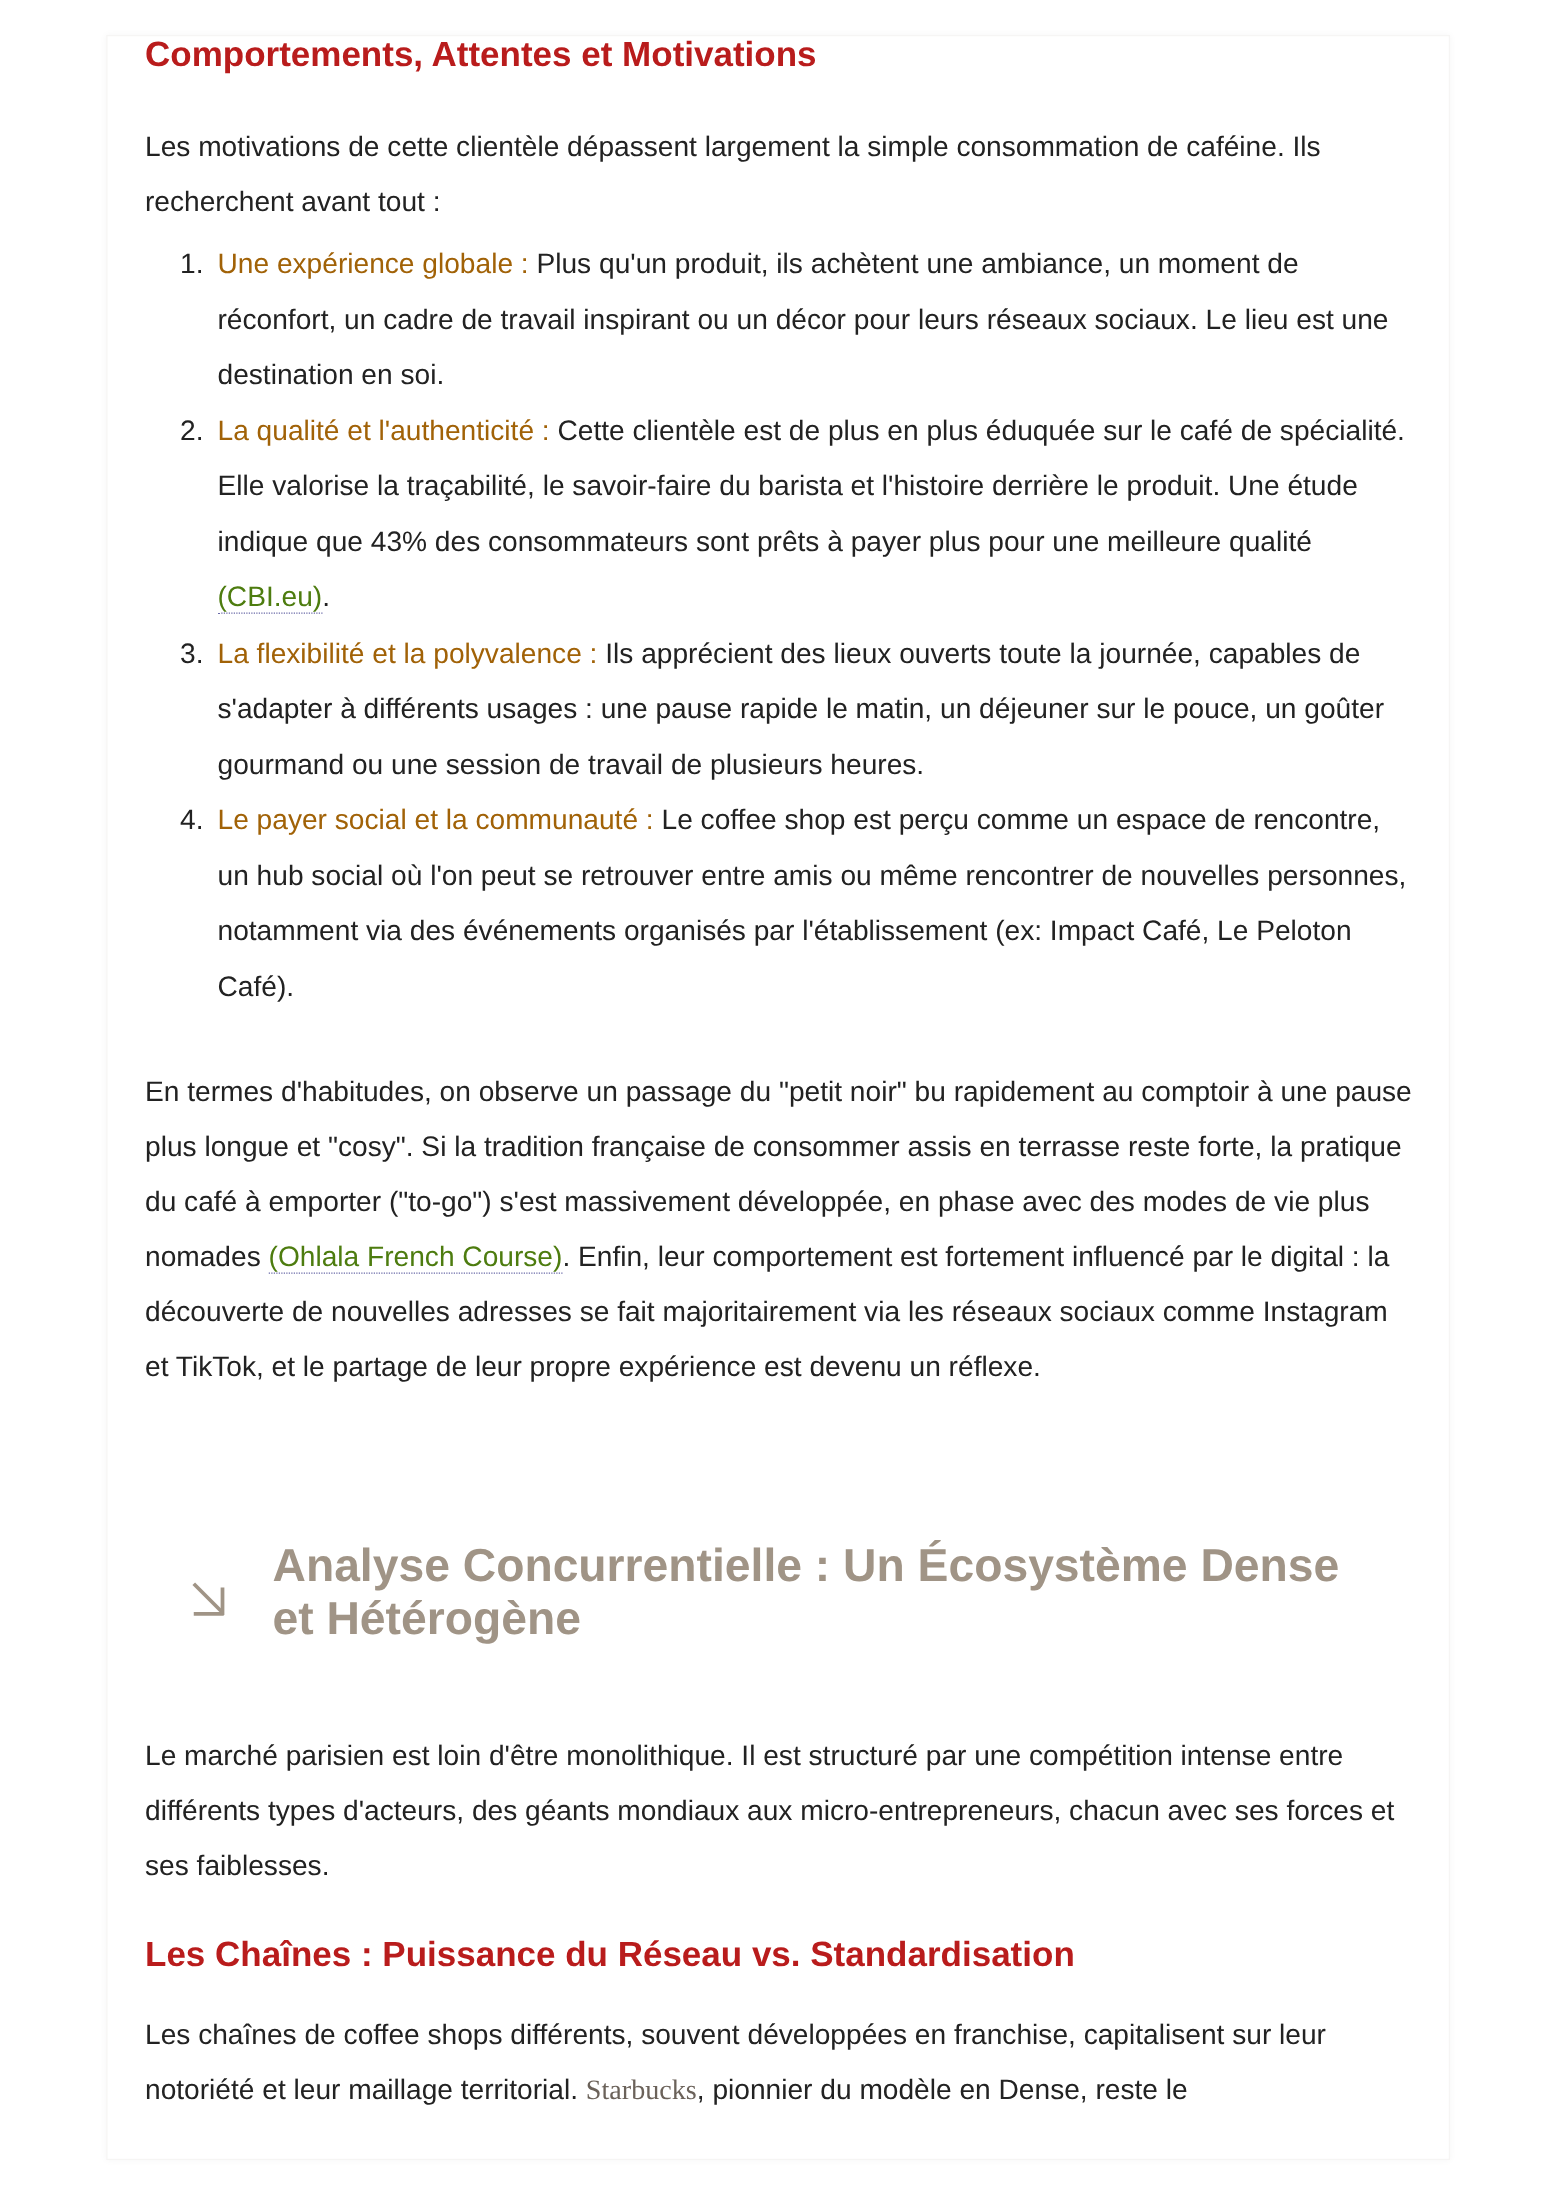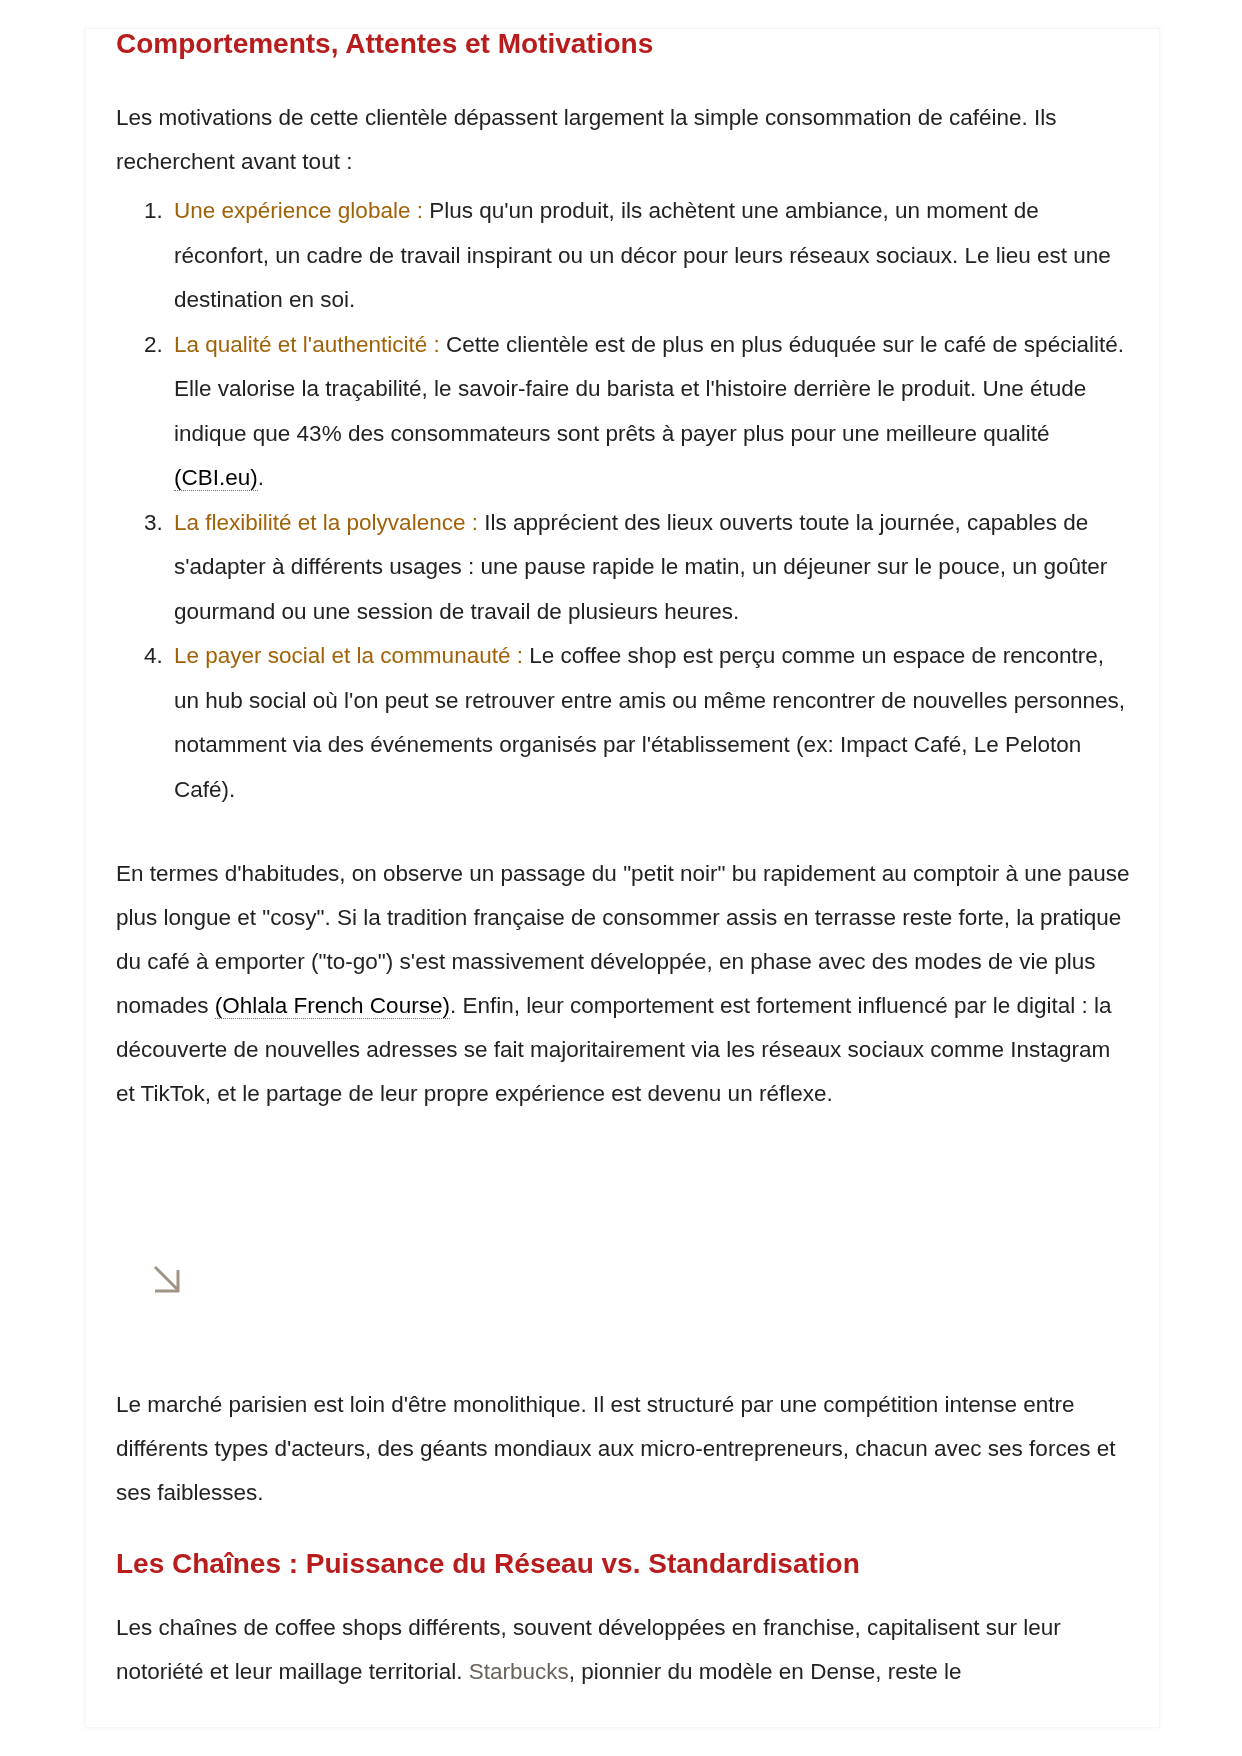"(CBI.eu)" a.link { color: #000000 -> #4d7c0f }
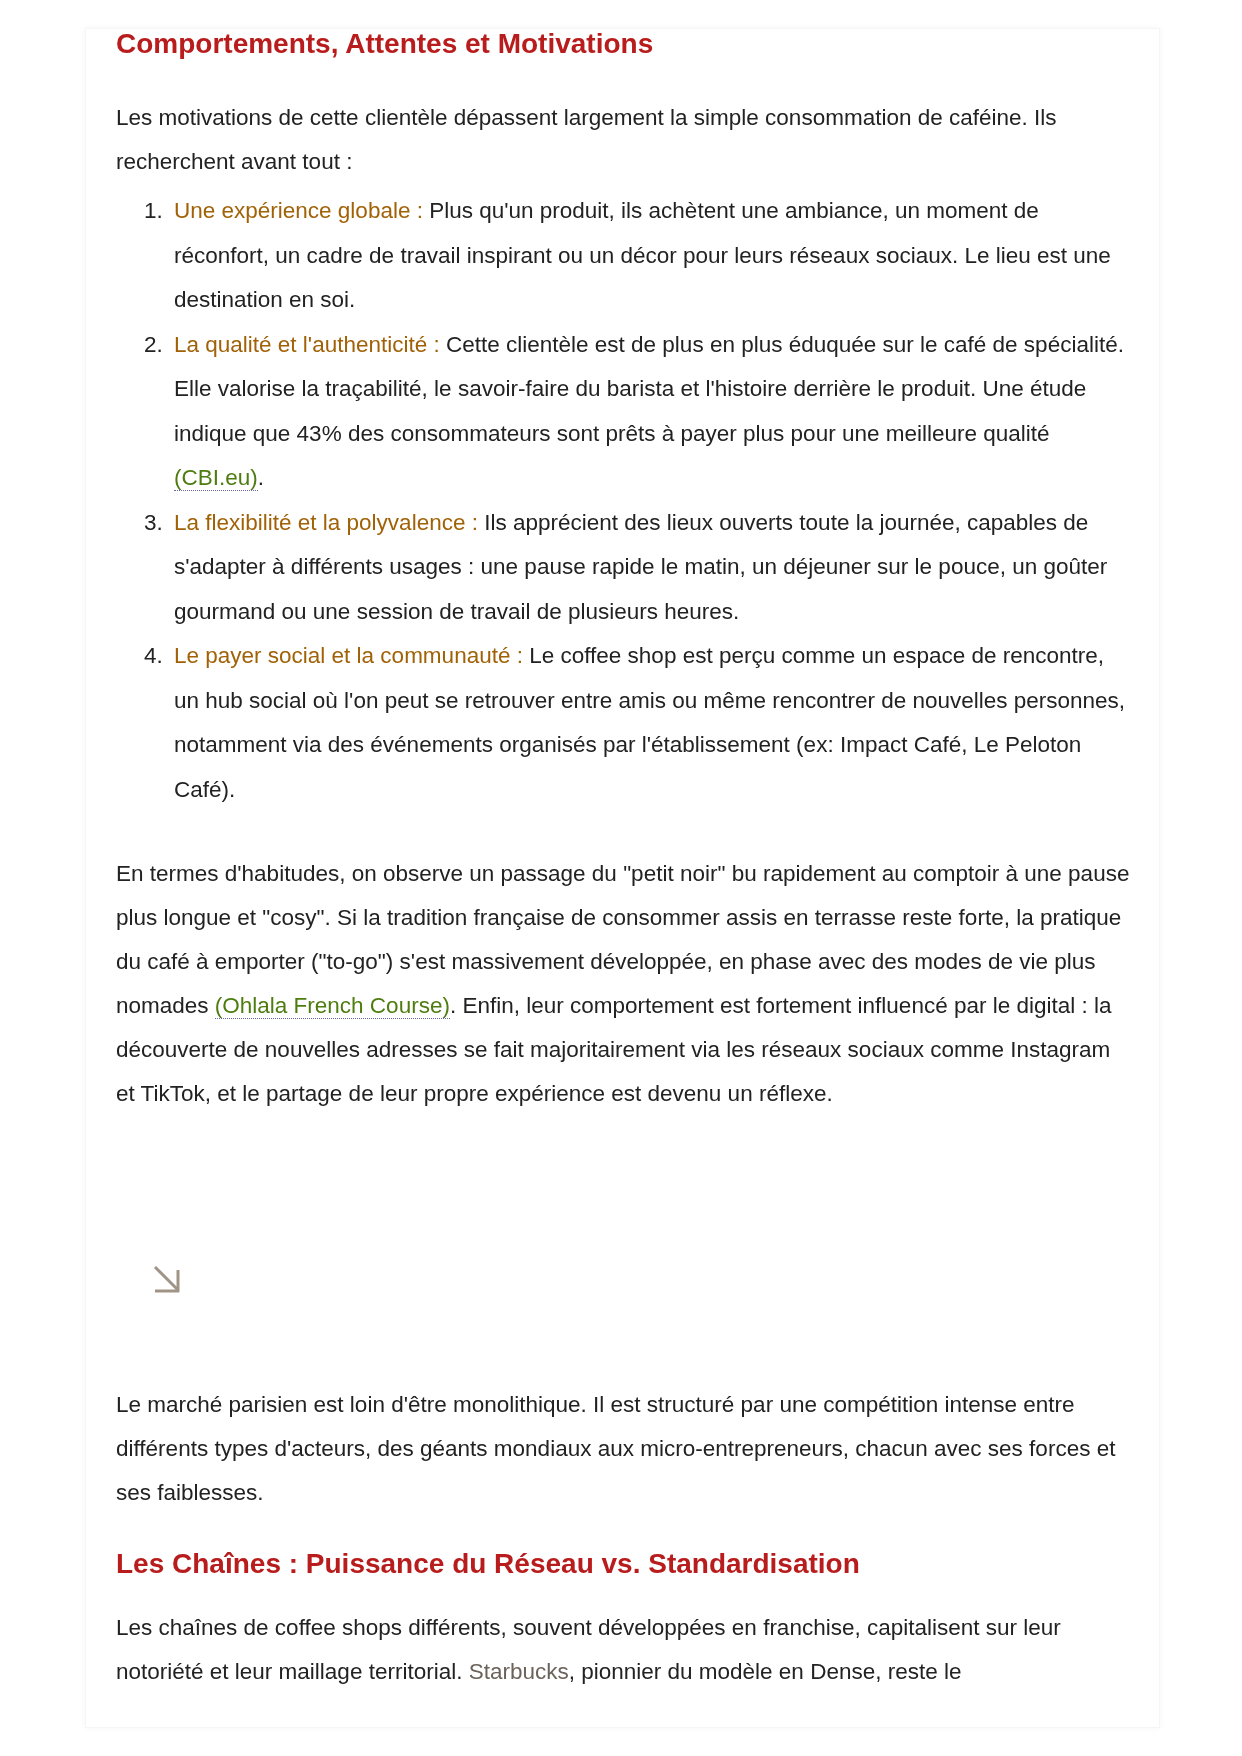"Analyse Concurrentielle : Un Écosystème" h2 { html: none -> <h2>Analyse Concurrentielle : Un Écosystème Dense et Hétérogène</h2> }
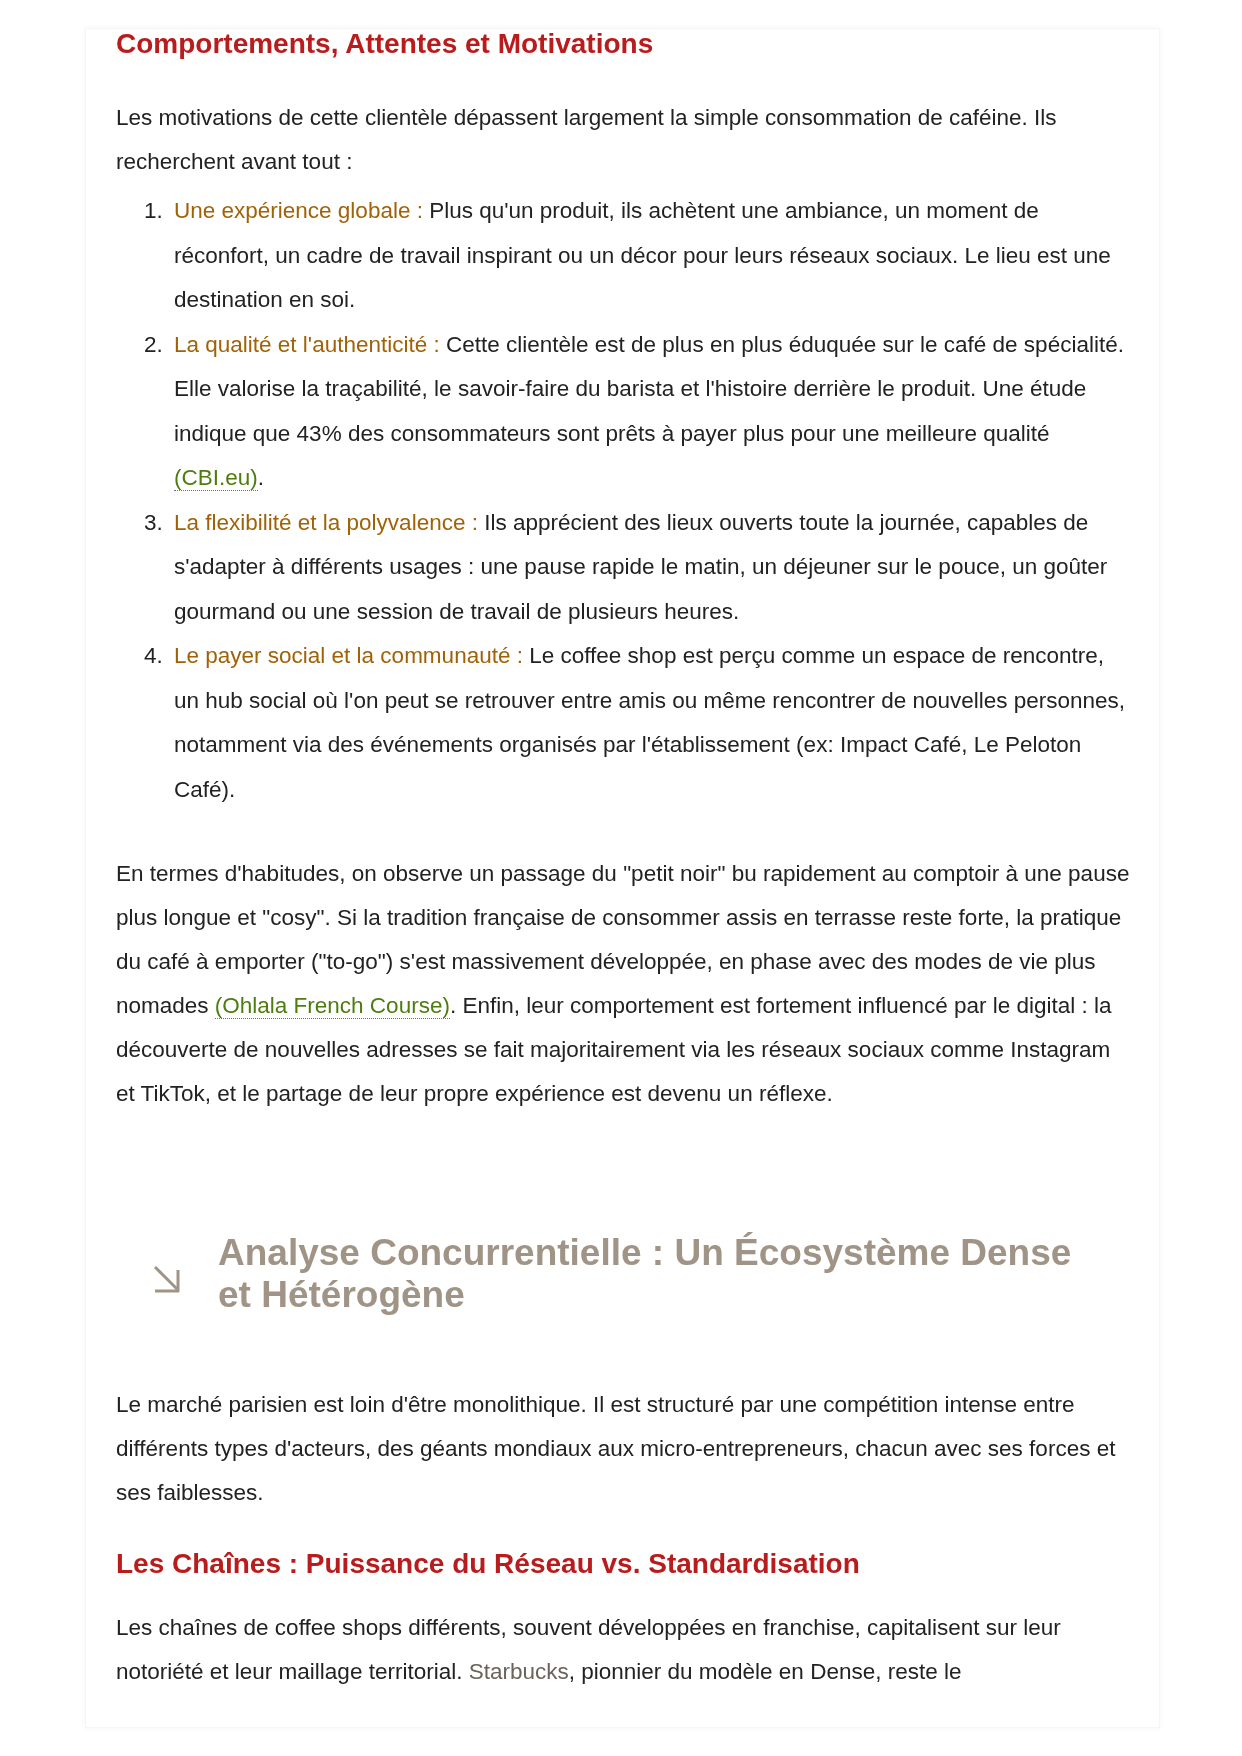"Starbucks" .accent-name { font-family: none -> Liberation Serif, serif }
